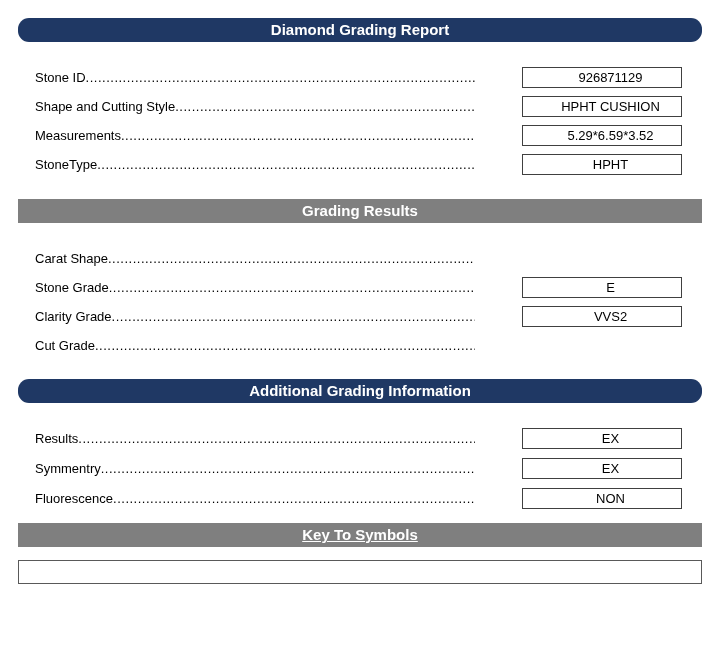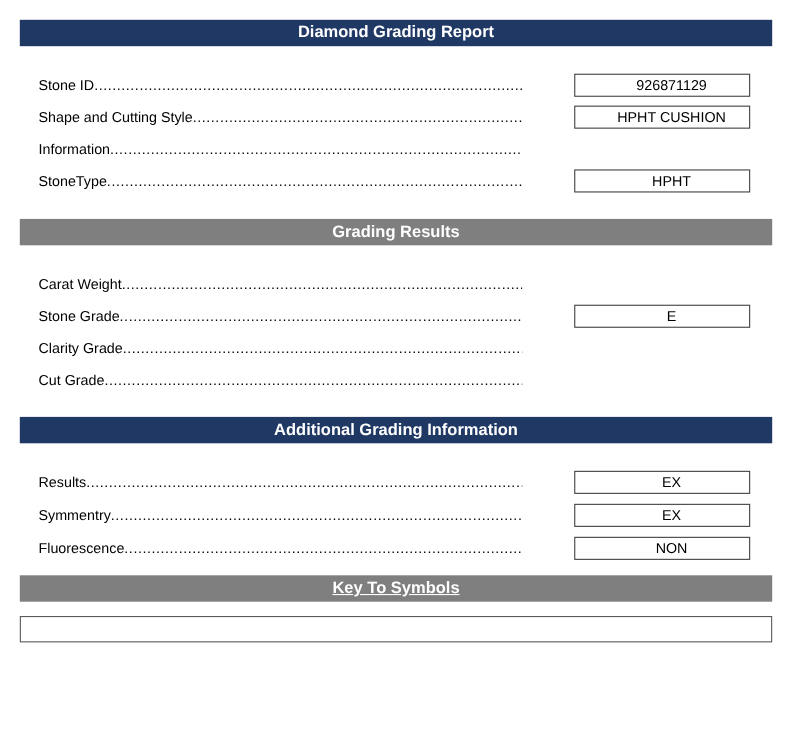"Diamond Grading Report" .bar.navy { border-radius: none -> 11px }
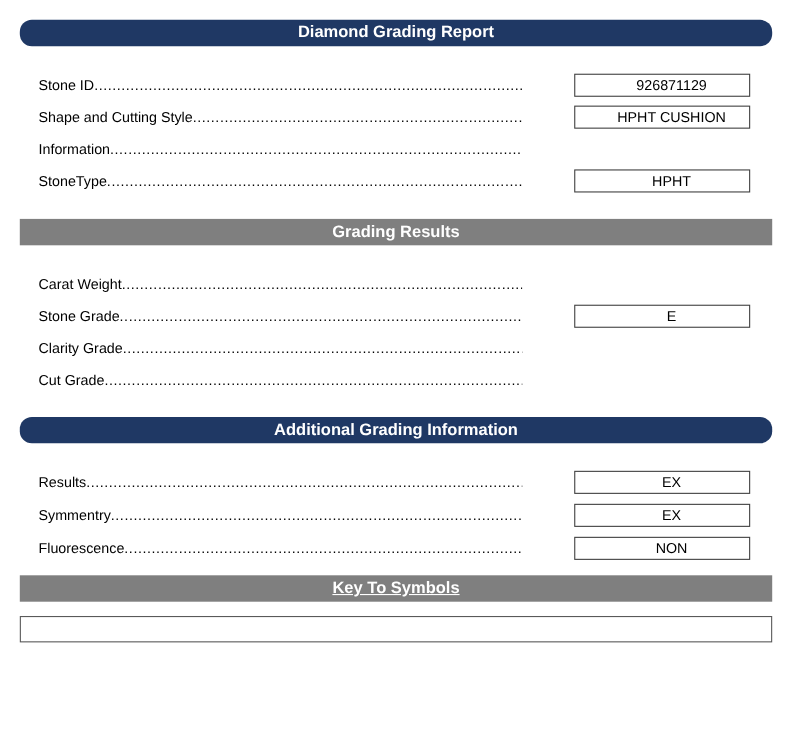"Information" span.label { text: Information -> Measurements }
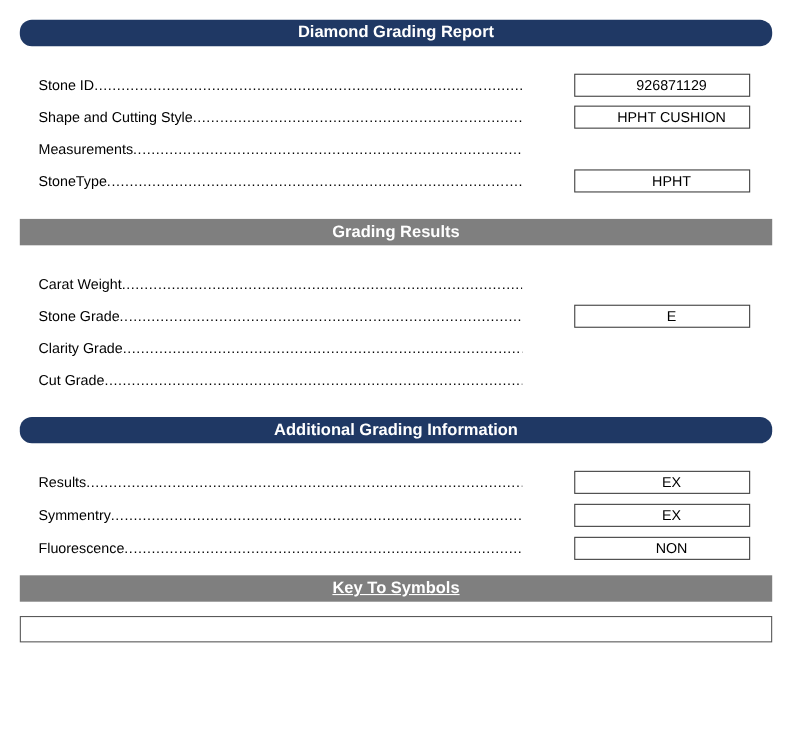"5.29*6.59*3.52" div.value-box { html: none -> <div>5.29*6.59*3.52</div> }
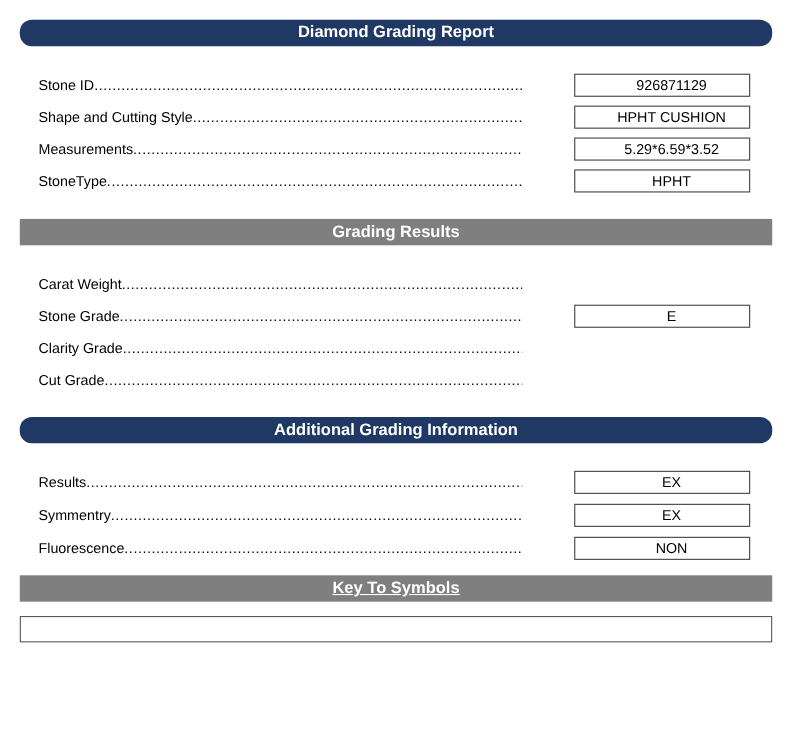"Carat Weight" span.label { text: Weight -> Shape }
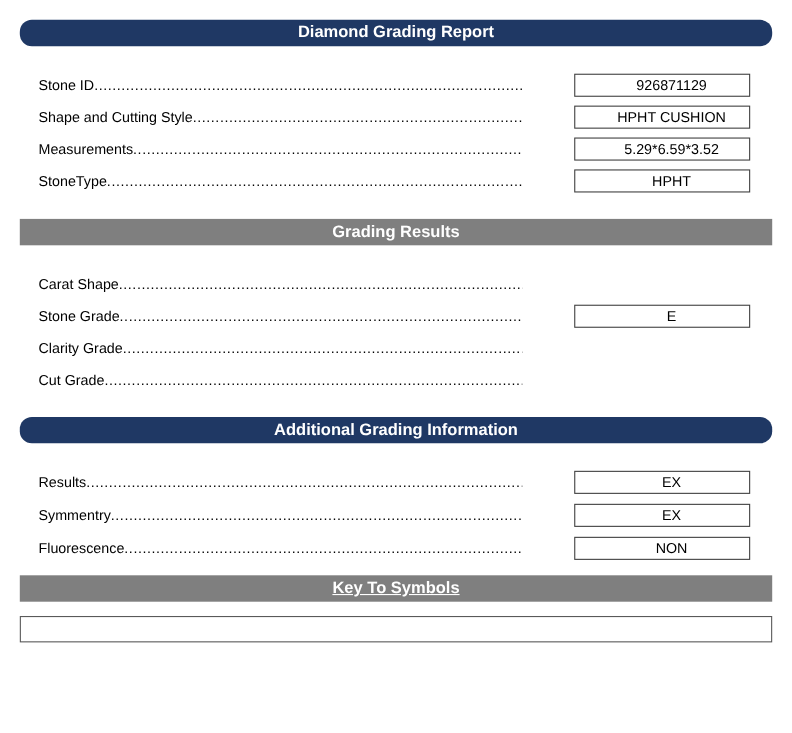"VVS2" div.value-box { html: none -> <div>VVS2</div> }
